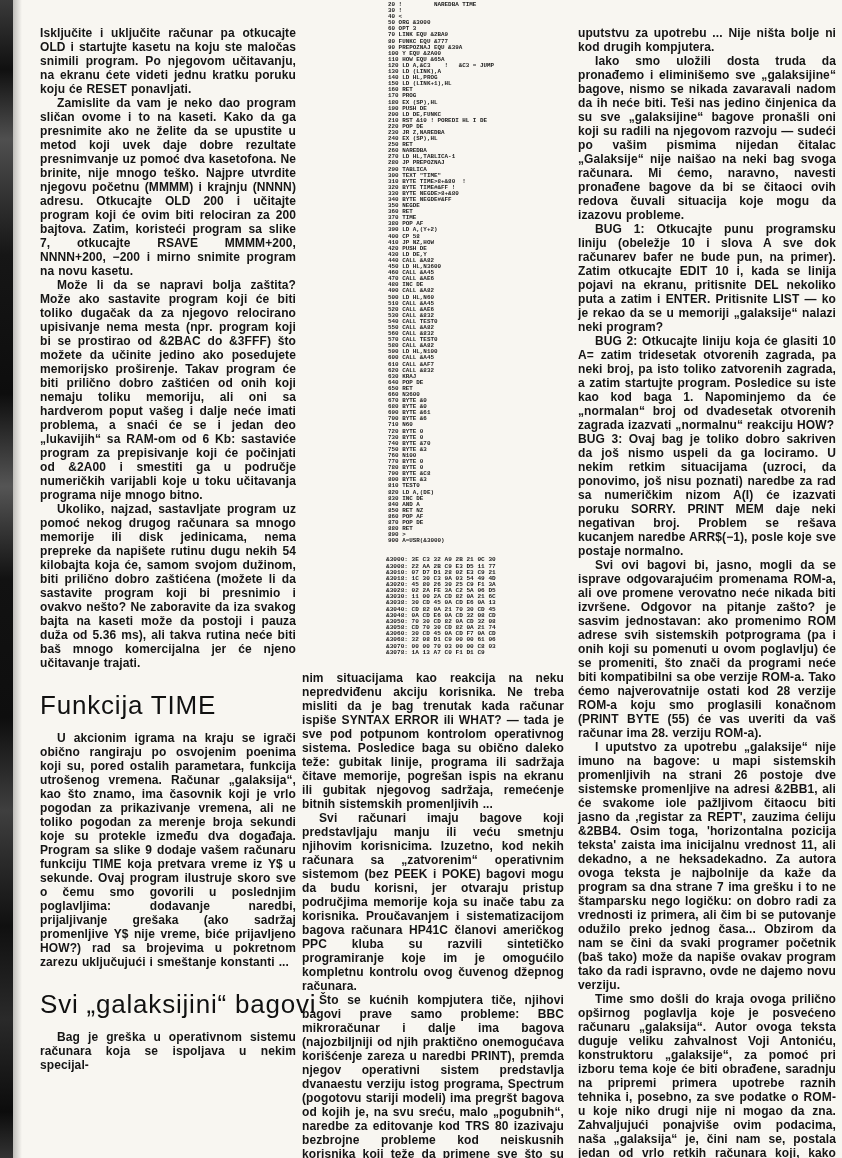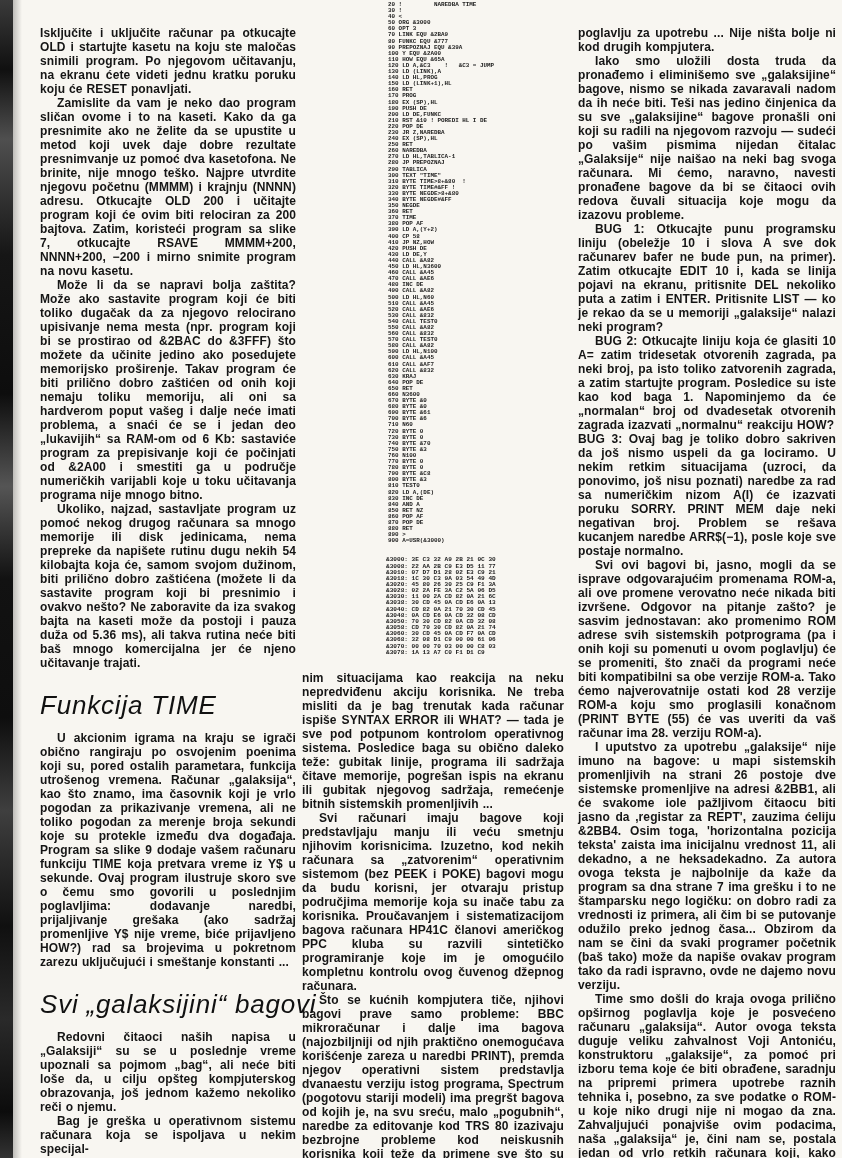"poglavlju za upotrebu ... Nije" p.para { text: poglavlju -> uputstvu }
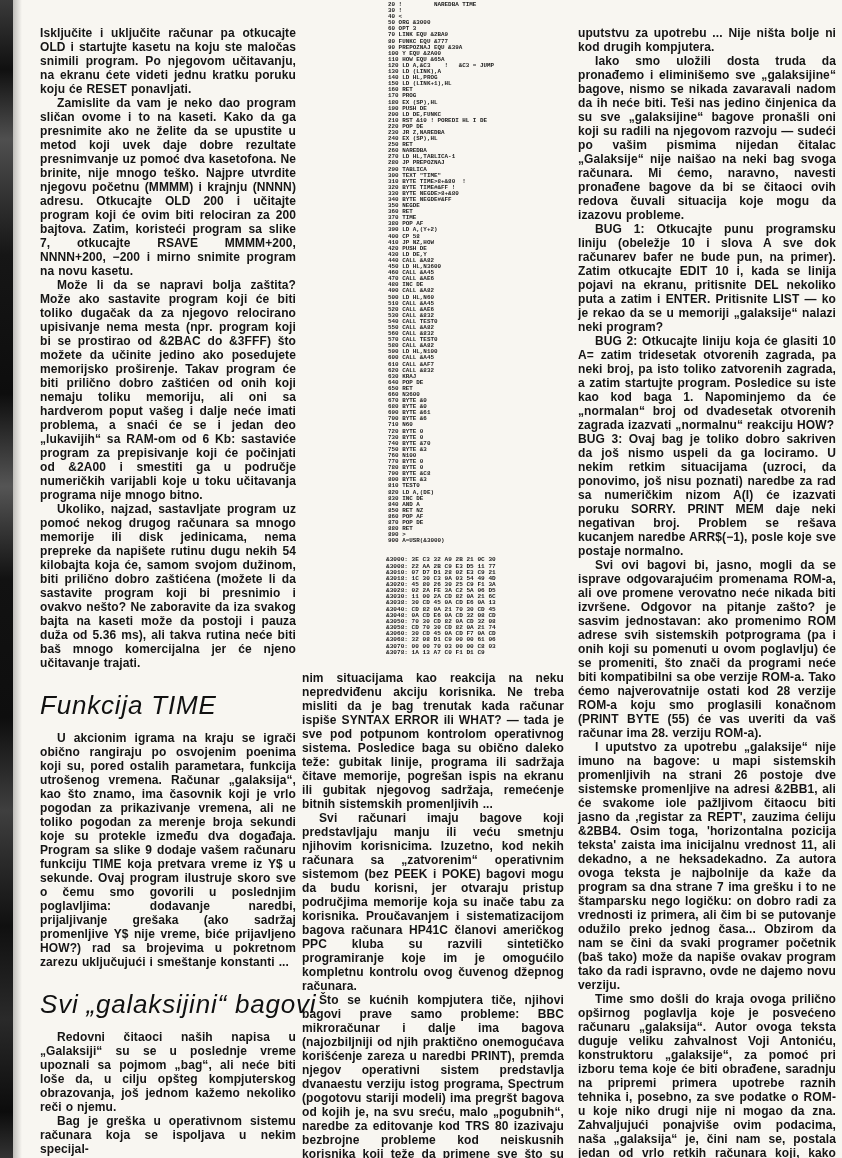"Funkcija TIME" .section-heading { font-style: italic -> none }
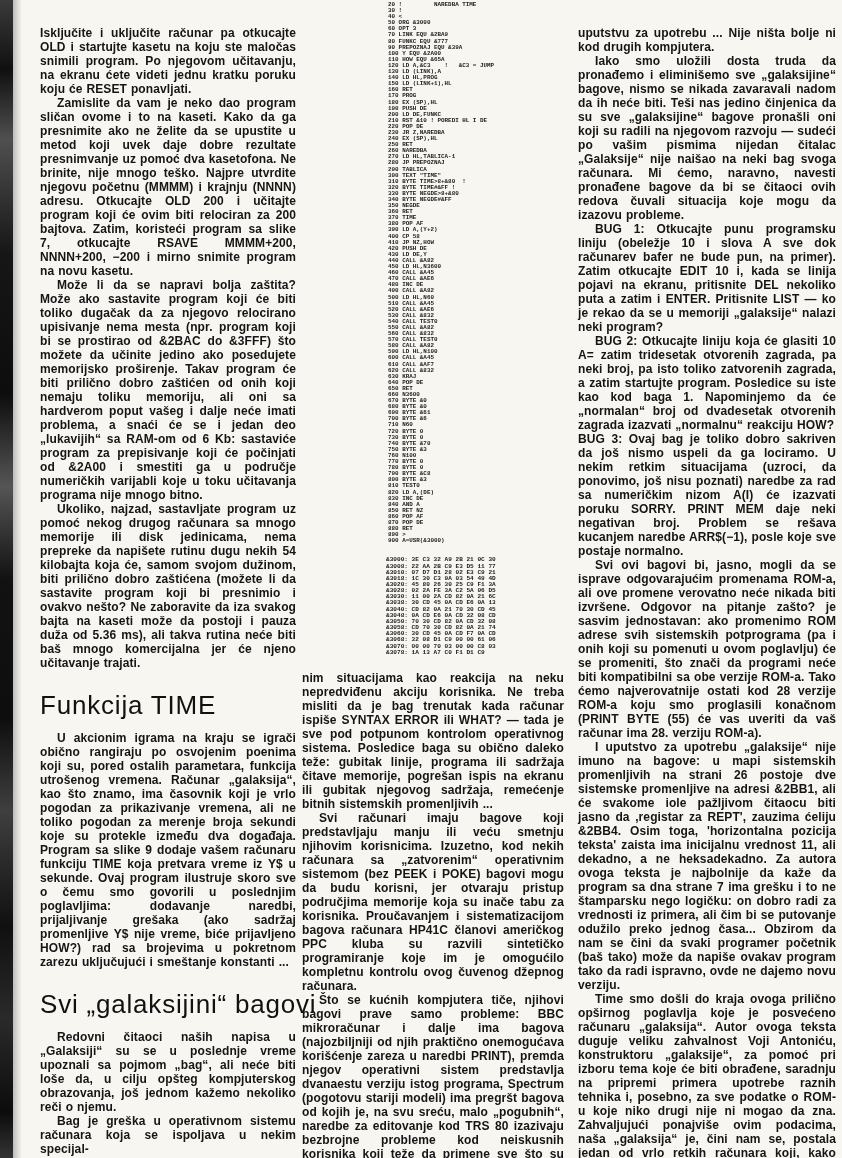"Redovni čitaoci naših napisa u" p.para { html: <p>Redovni čitaoci naših napisa u „Galaksiji“ su se u poslednje vreme upoznali sa pojmom „bag“, ali neće biti loše da, u cilju opšteg kompjuterskog obrazovanja, još jednom kažemo nekoliko reči o njemu.</p> -> none }
